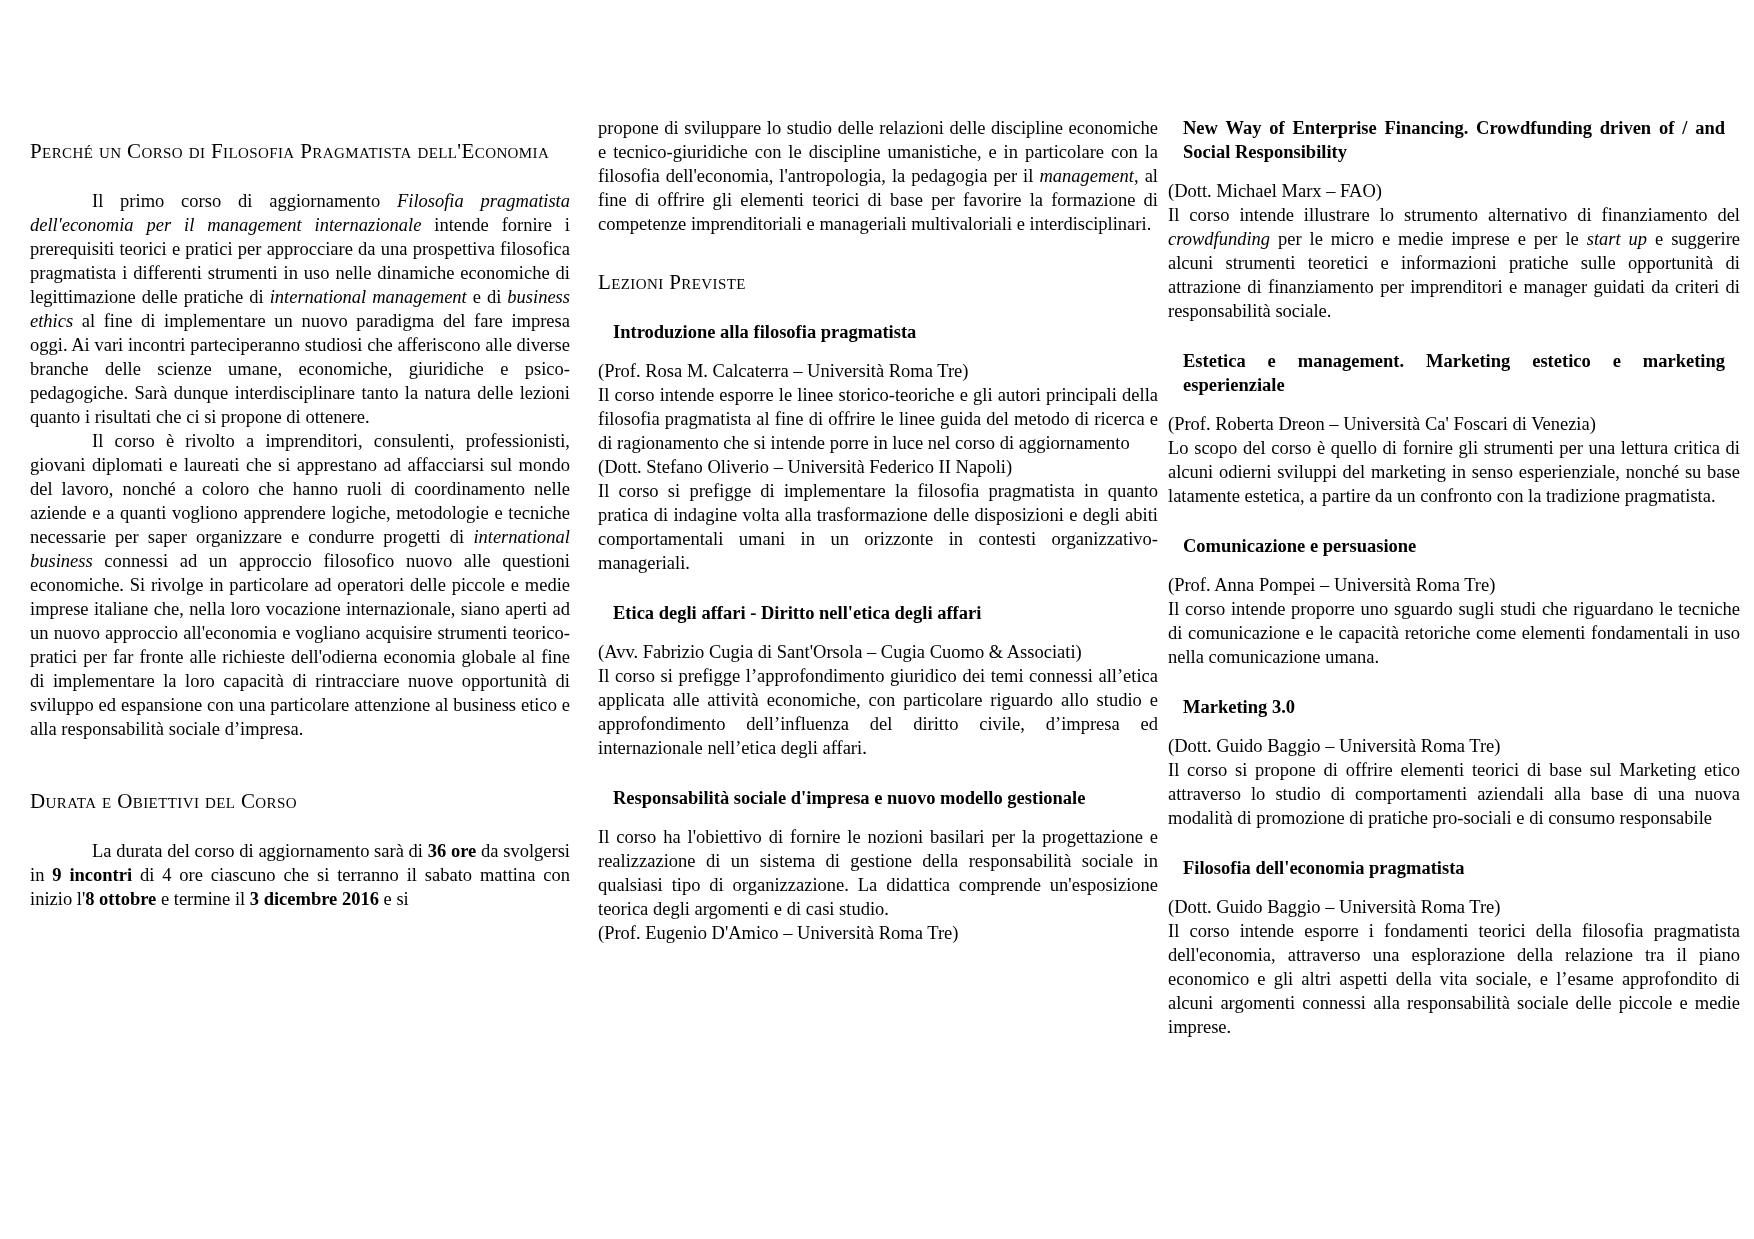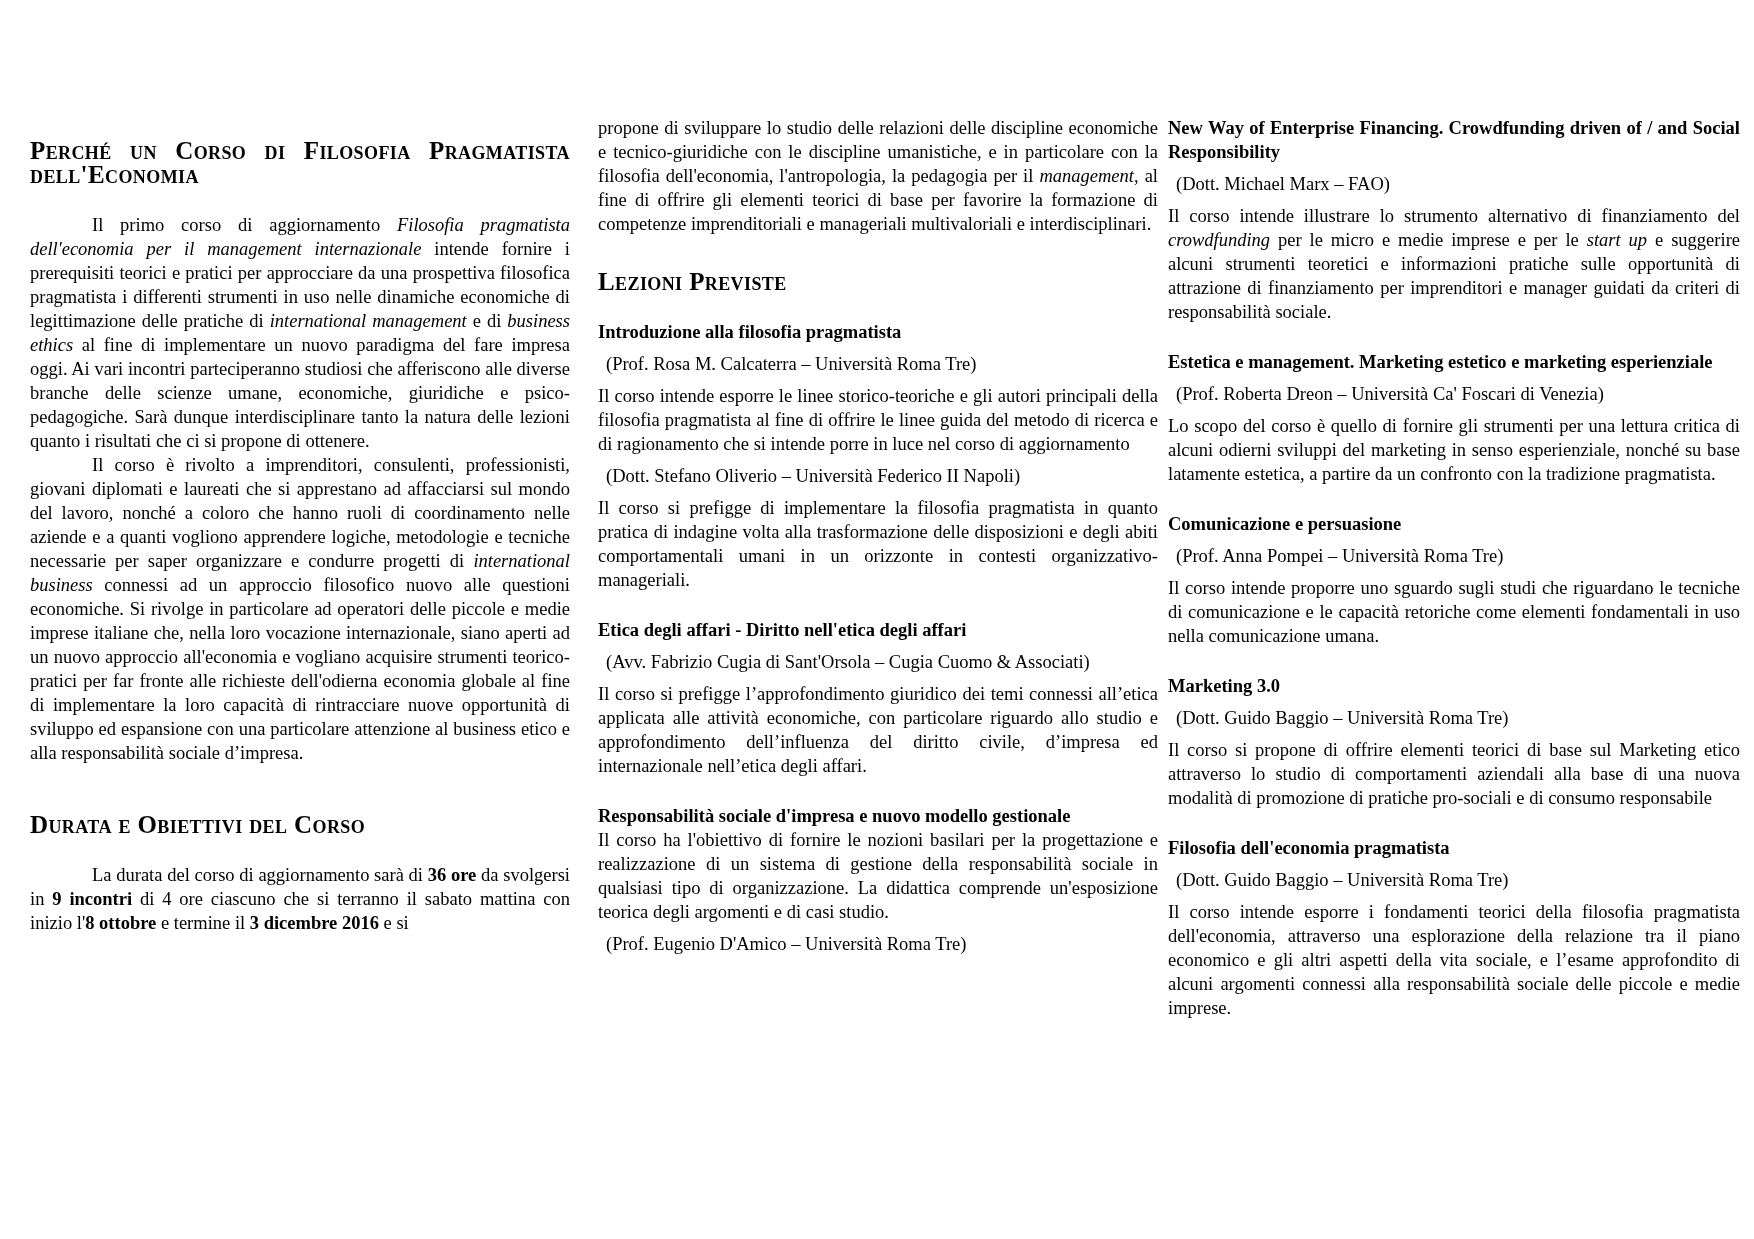"New Way of Enterprise Financing." .block { margin: 0 -> 15px }
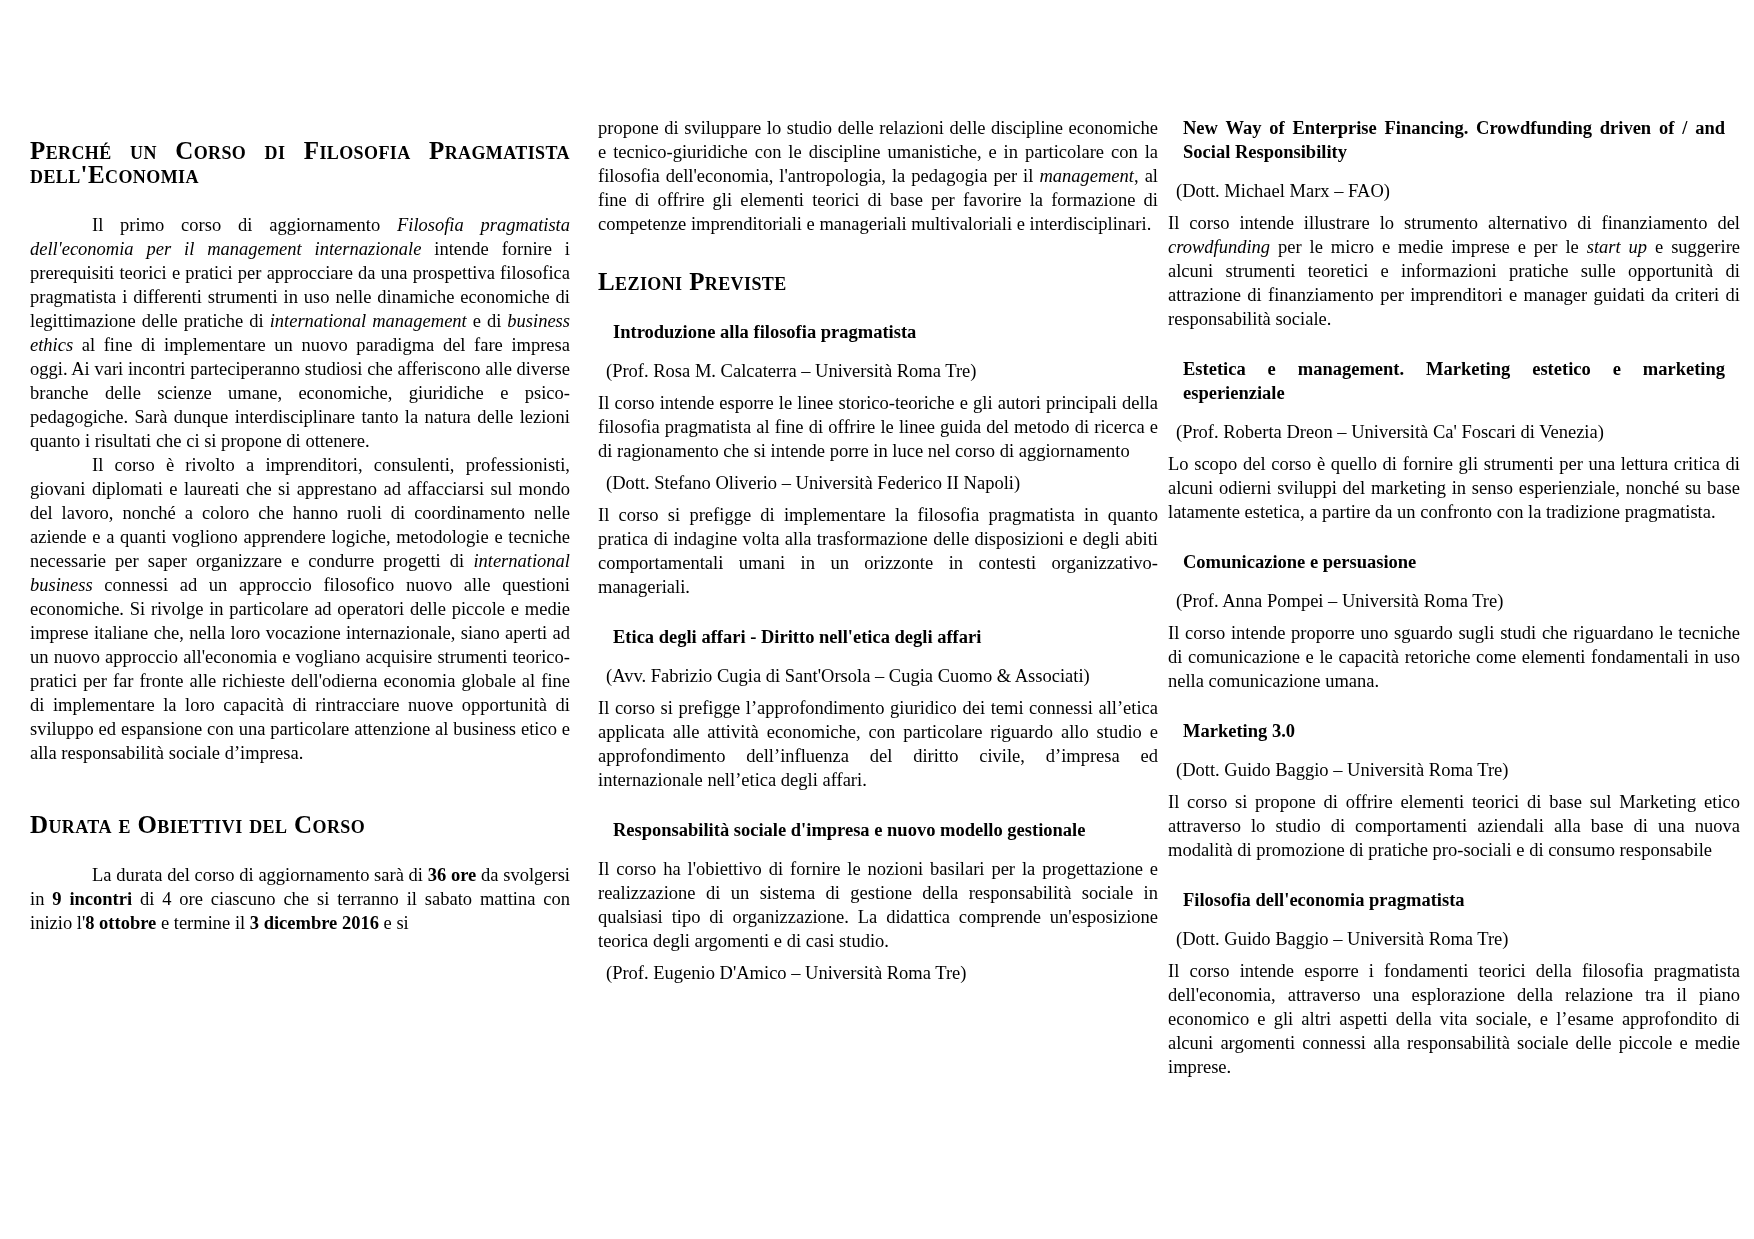"Perché un Corso di Filosofia" .heading { font-size: 25px -> 21px; font-weight: bold -> normal }
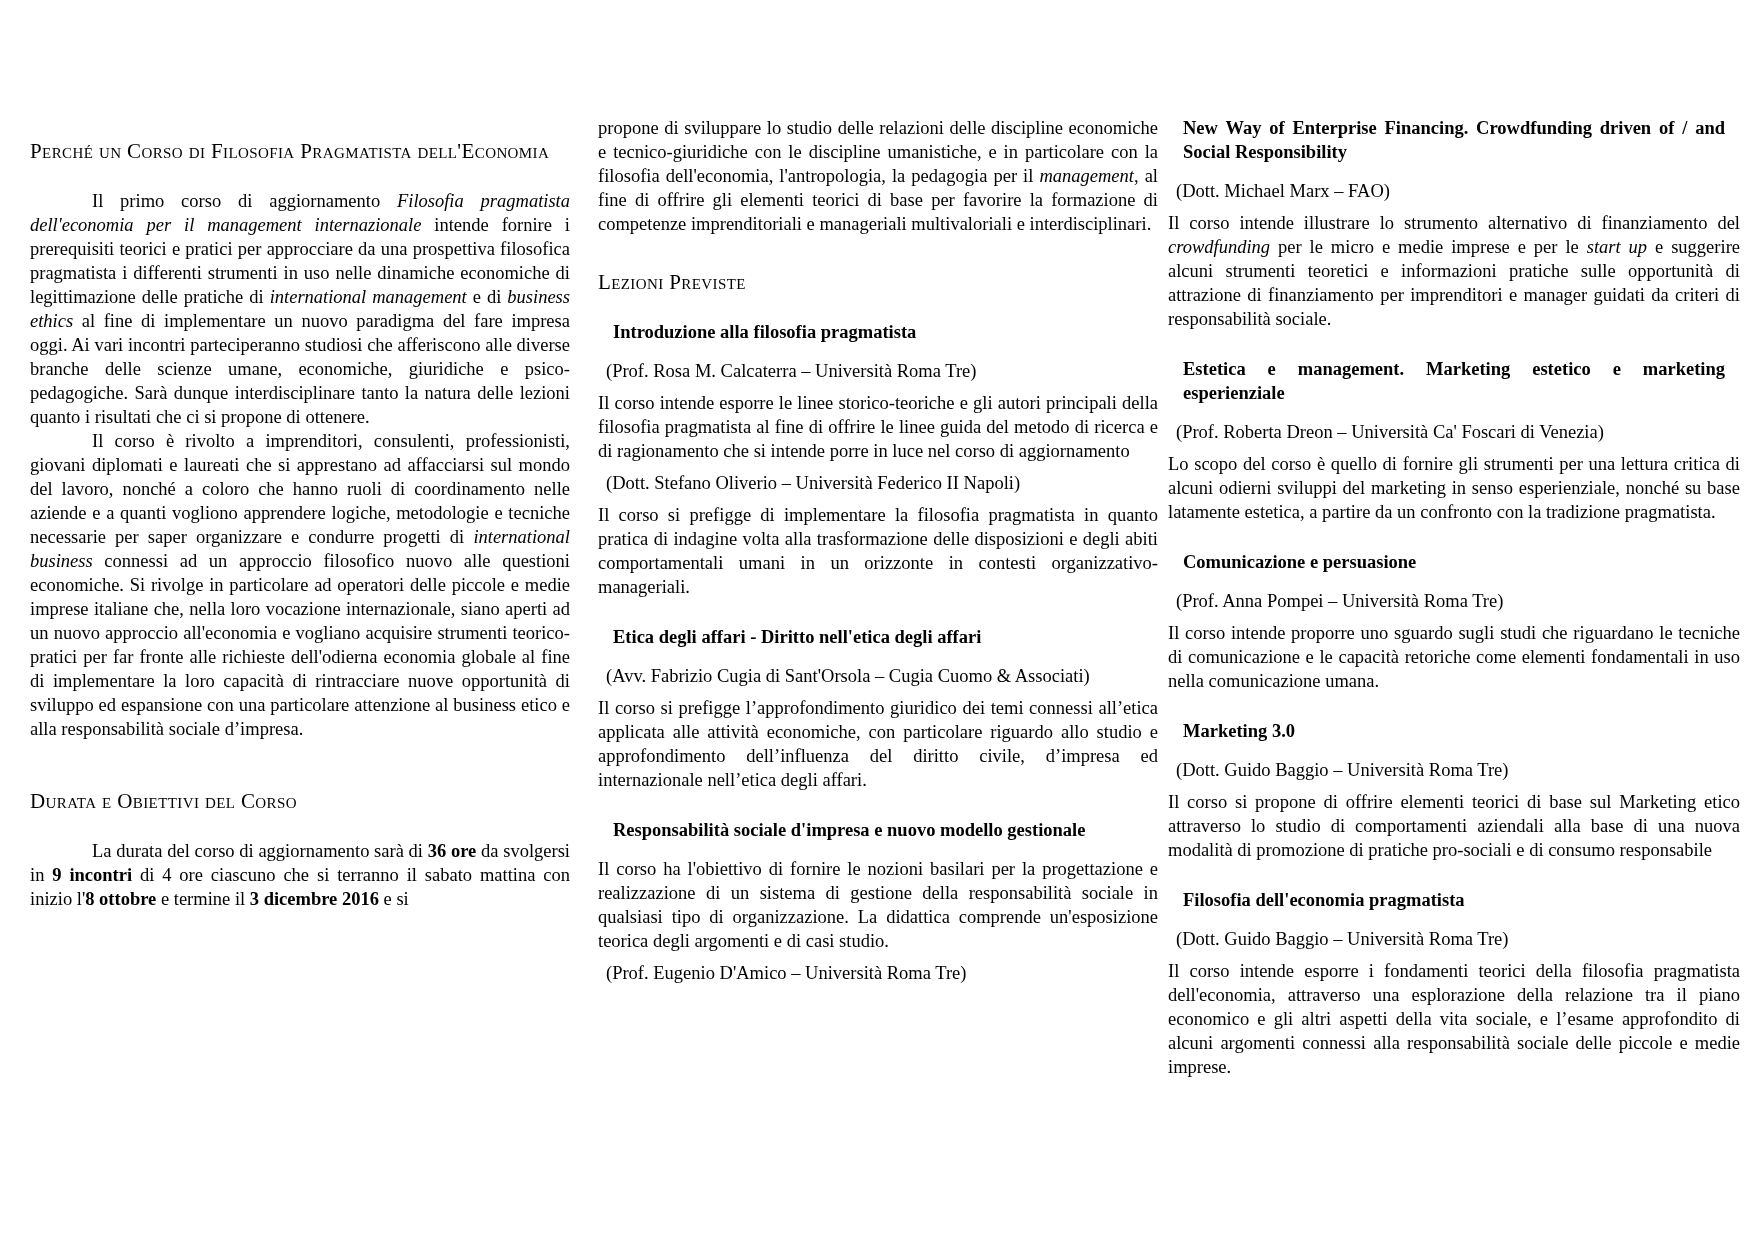"(Dott. Michael Marx – FAO)" .line { margin: 8px -> 0 }
